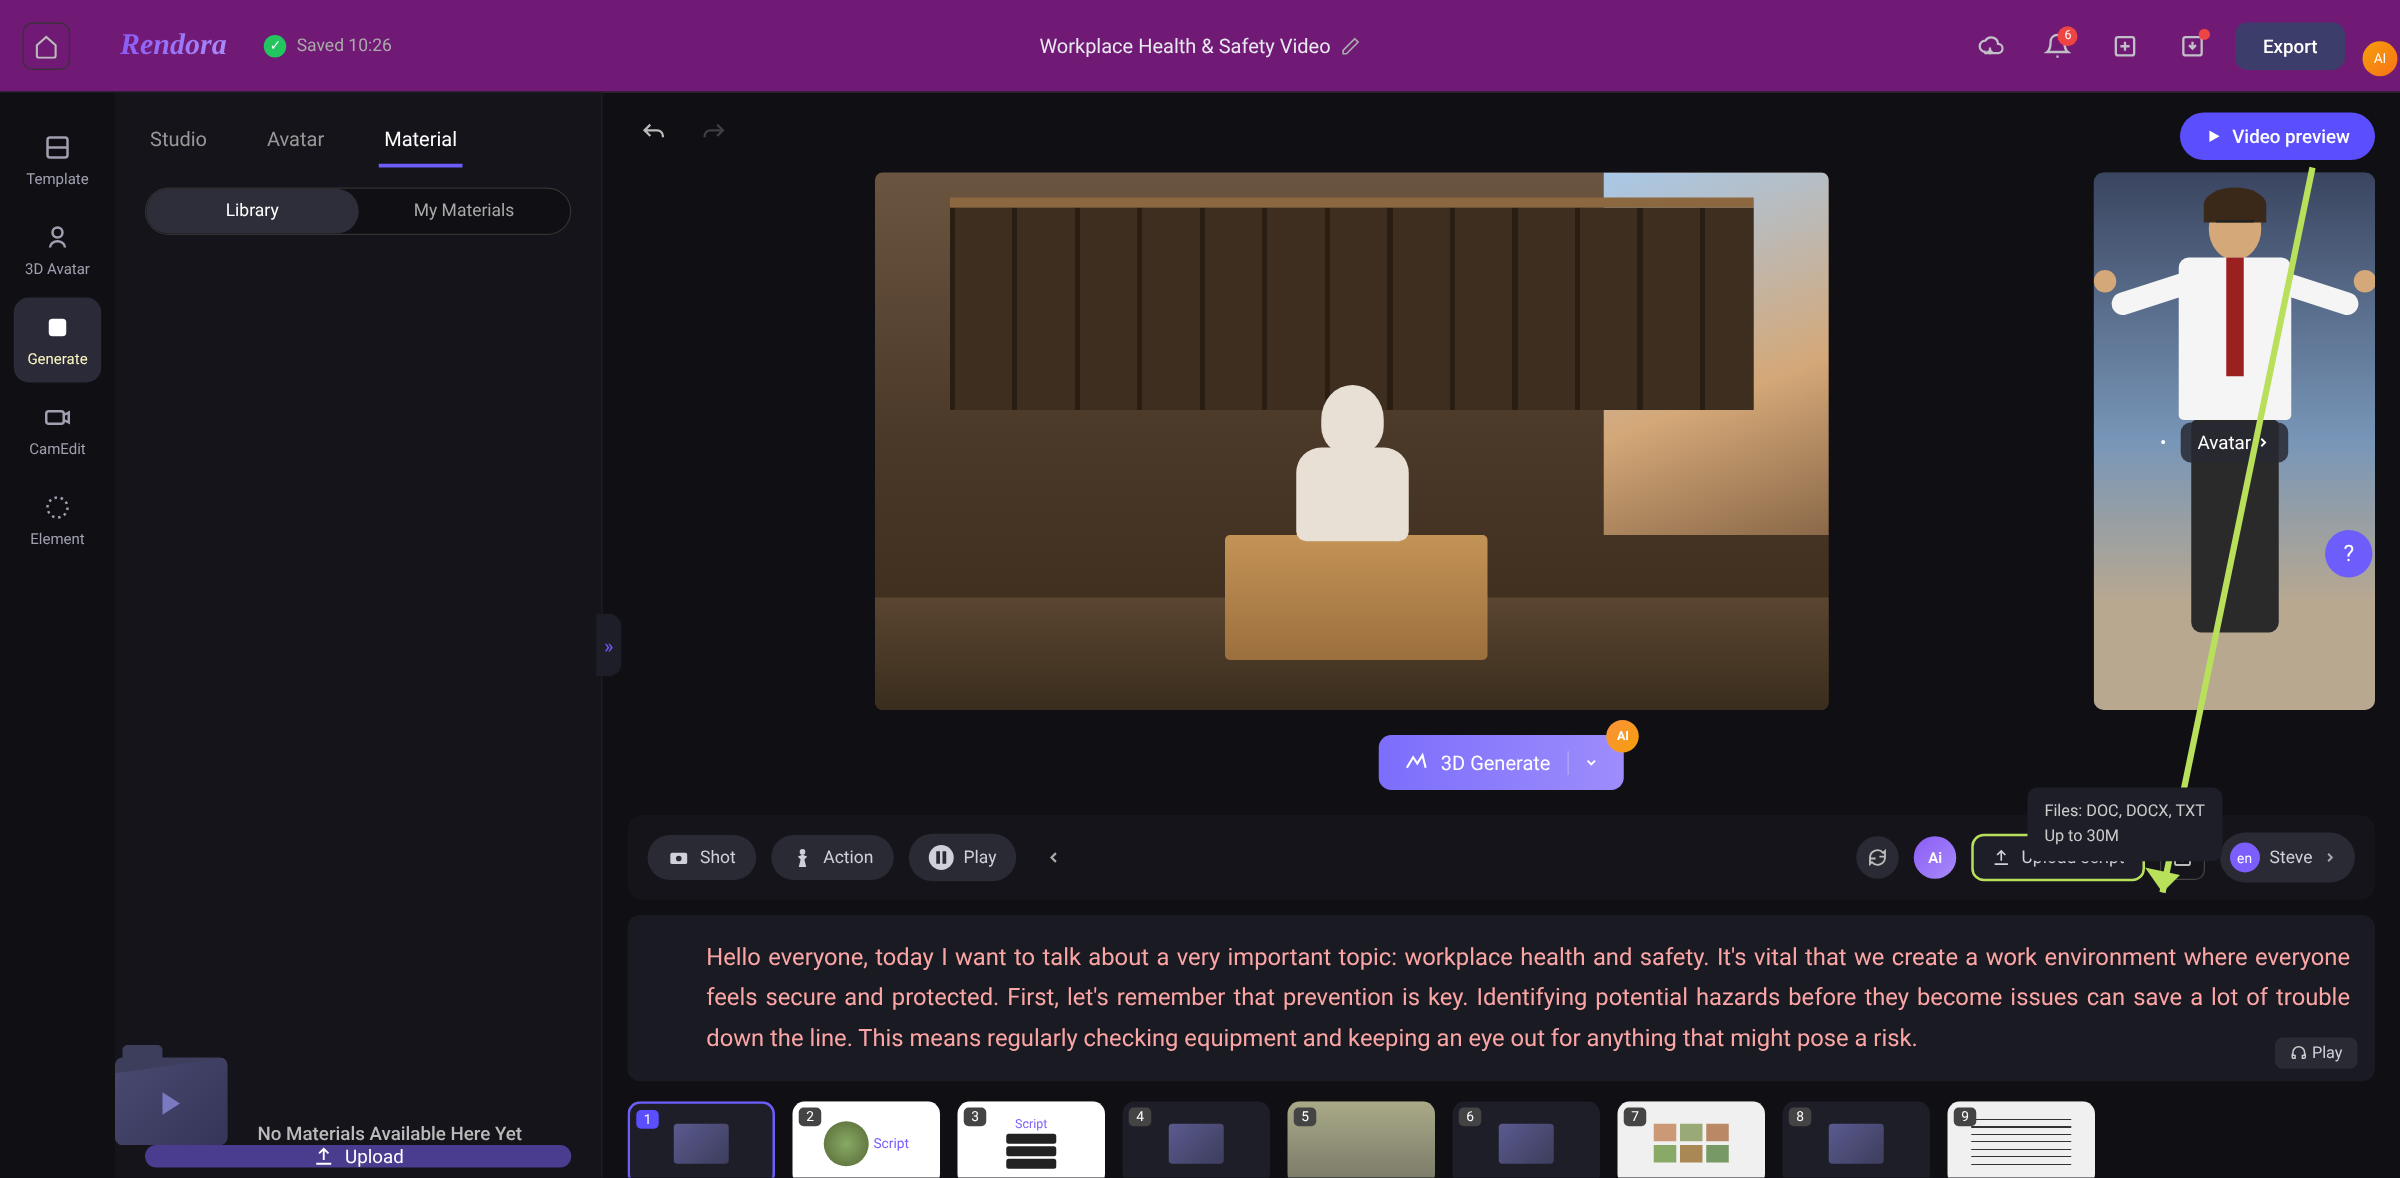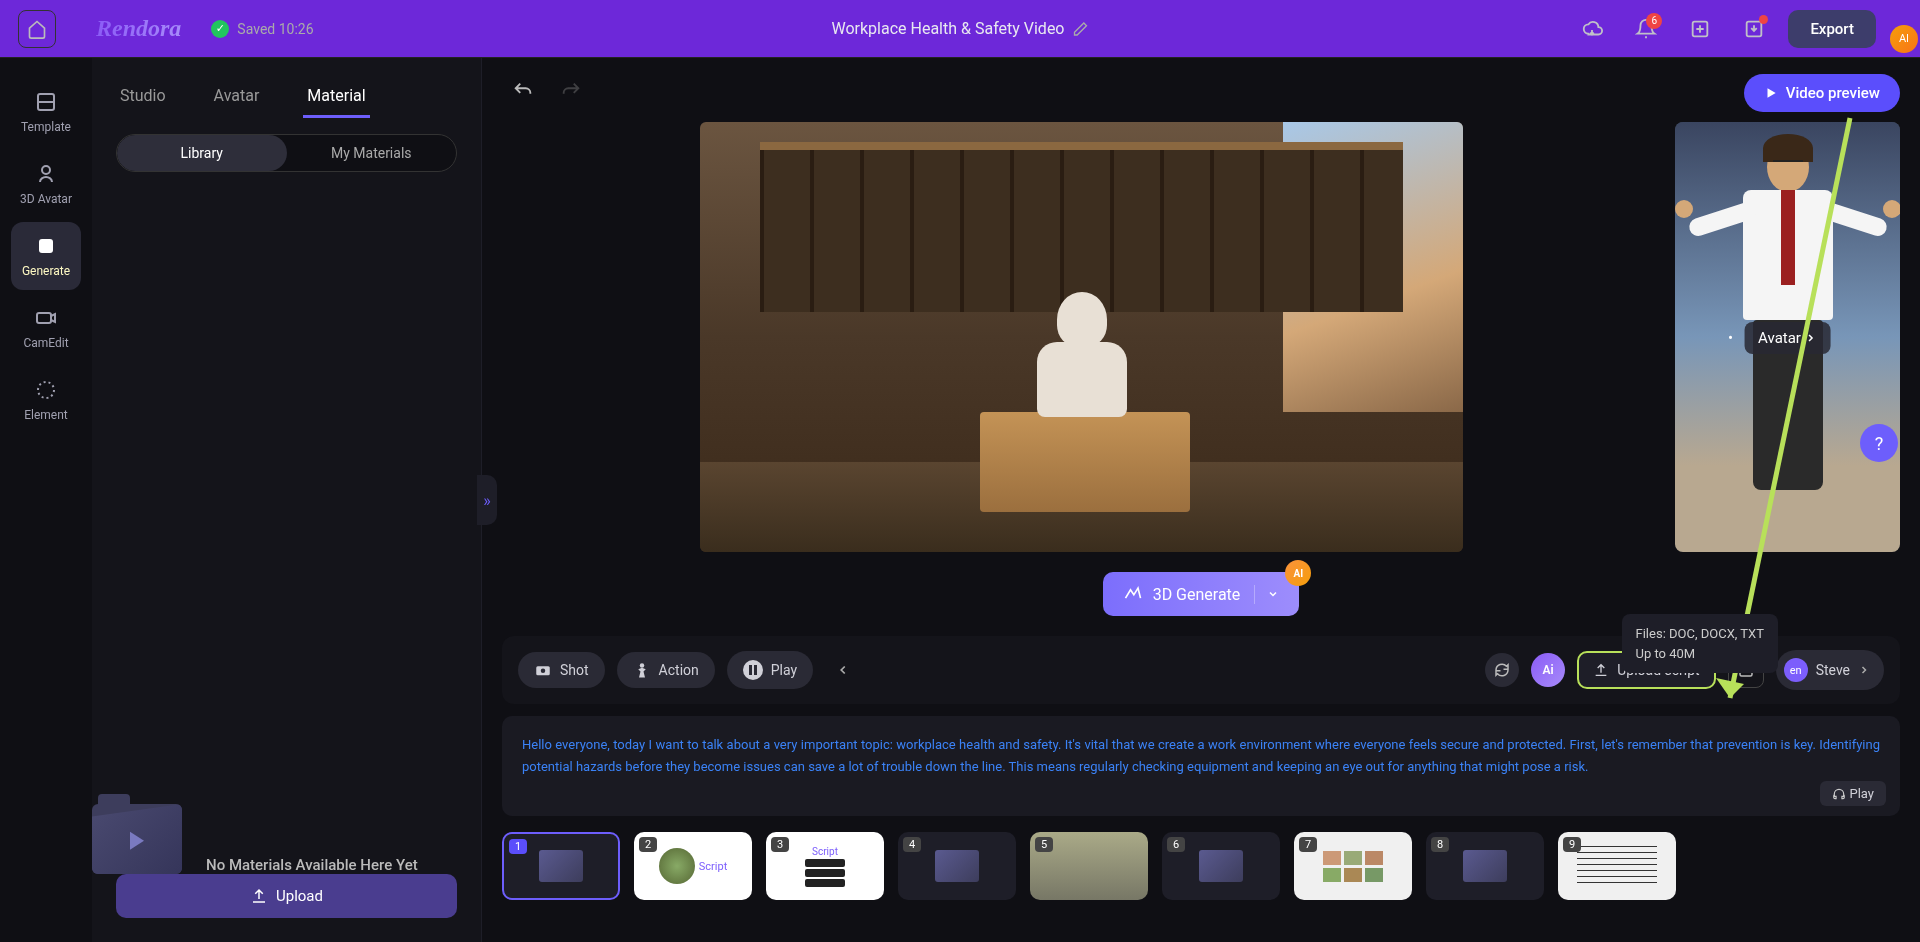"Rendora" .topbar { background: #6d28d9 -> #701a75; height: 58px -> 74px }
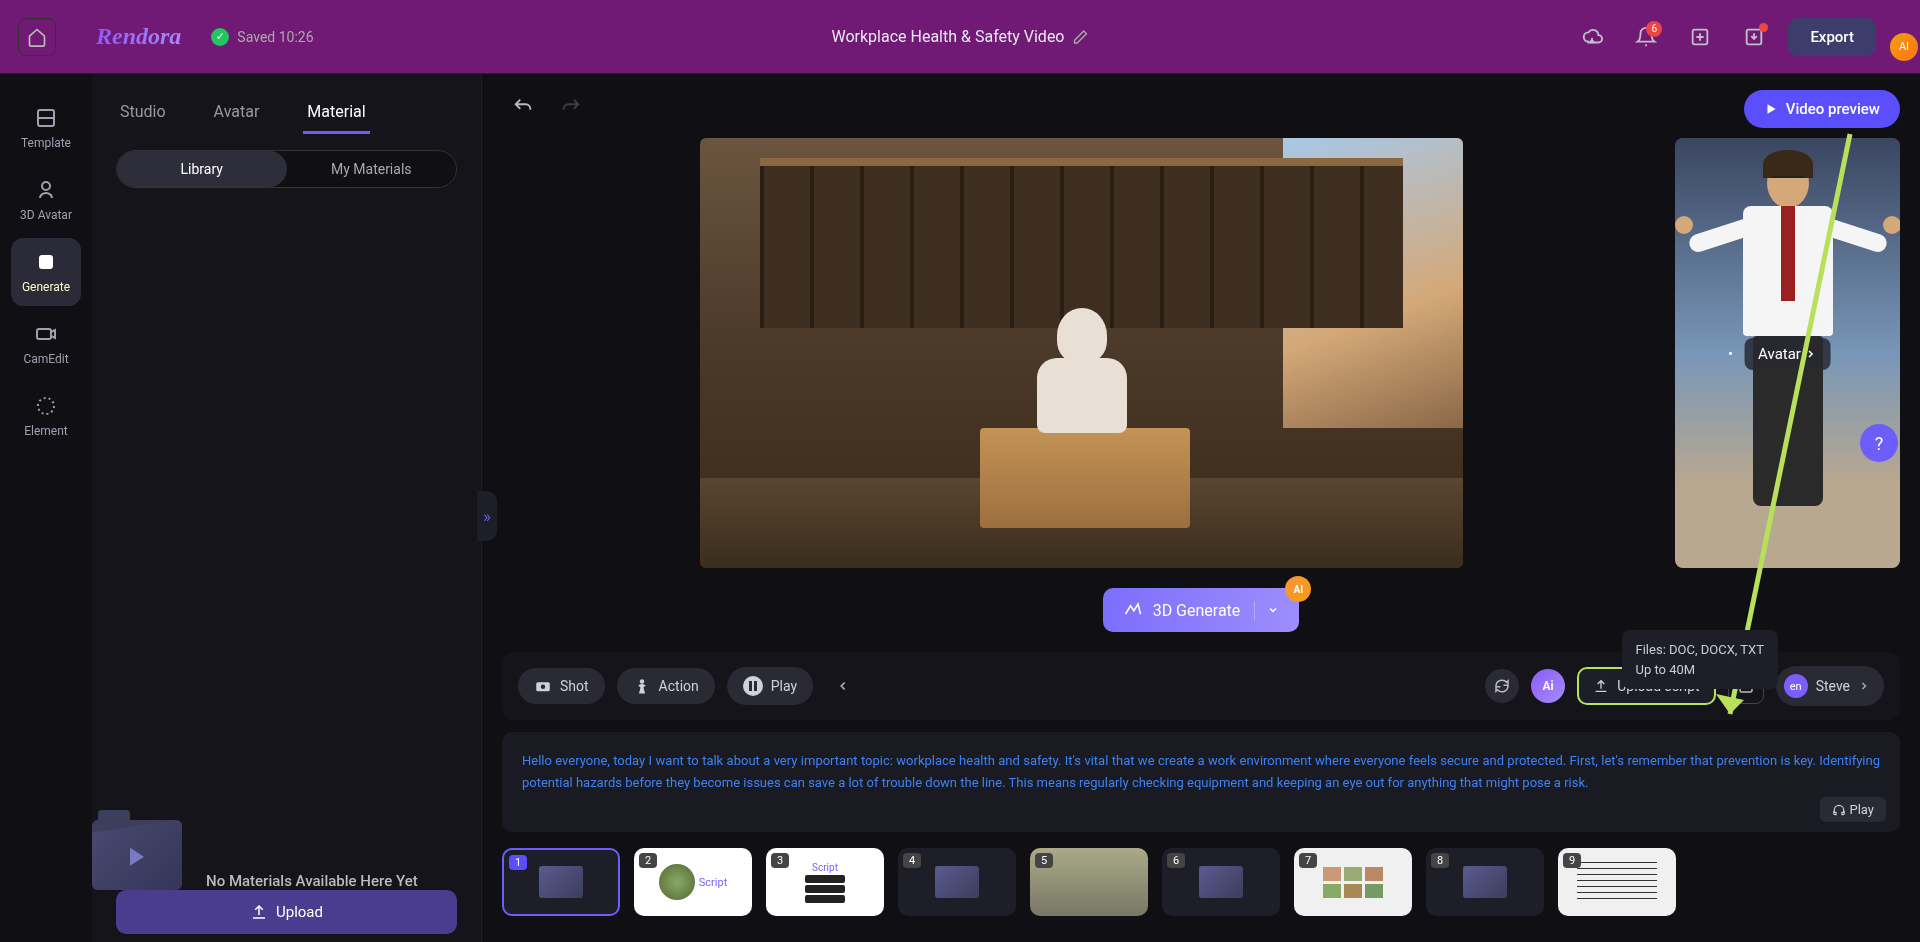"Up to 40M" div { text: 40M -> 30M }
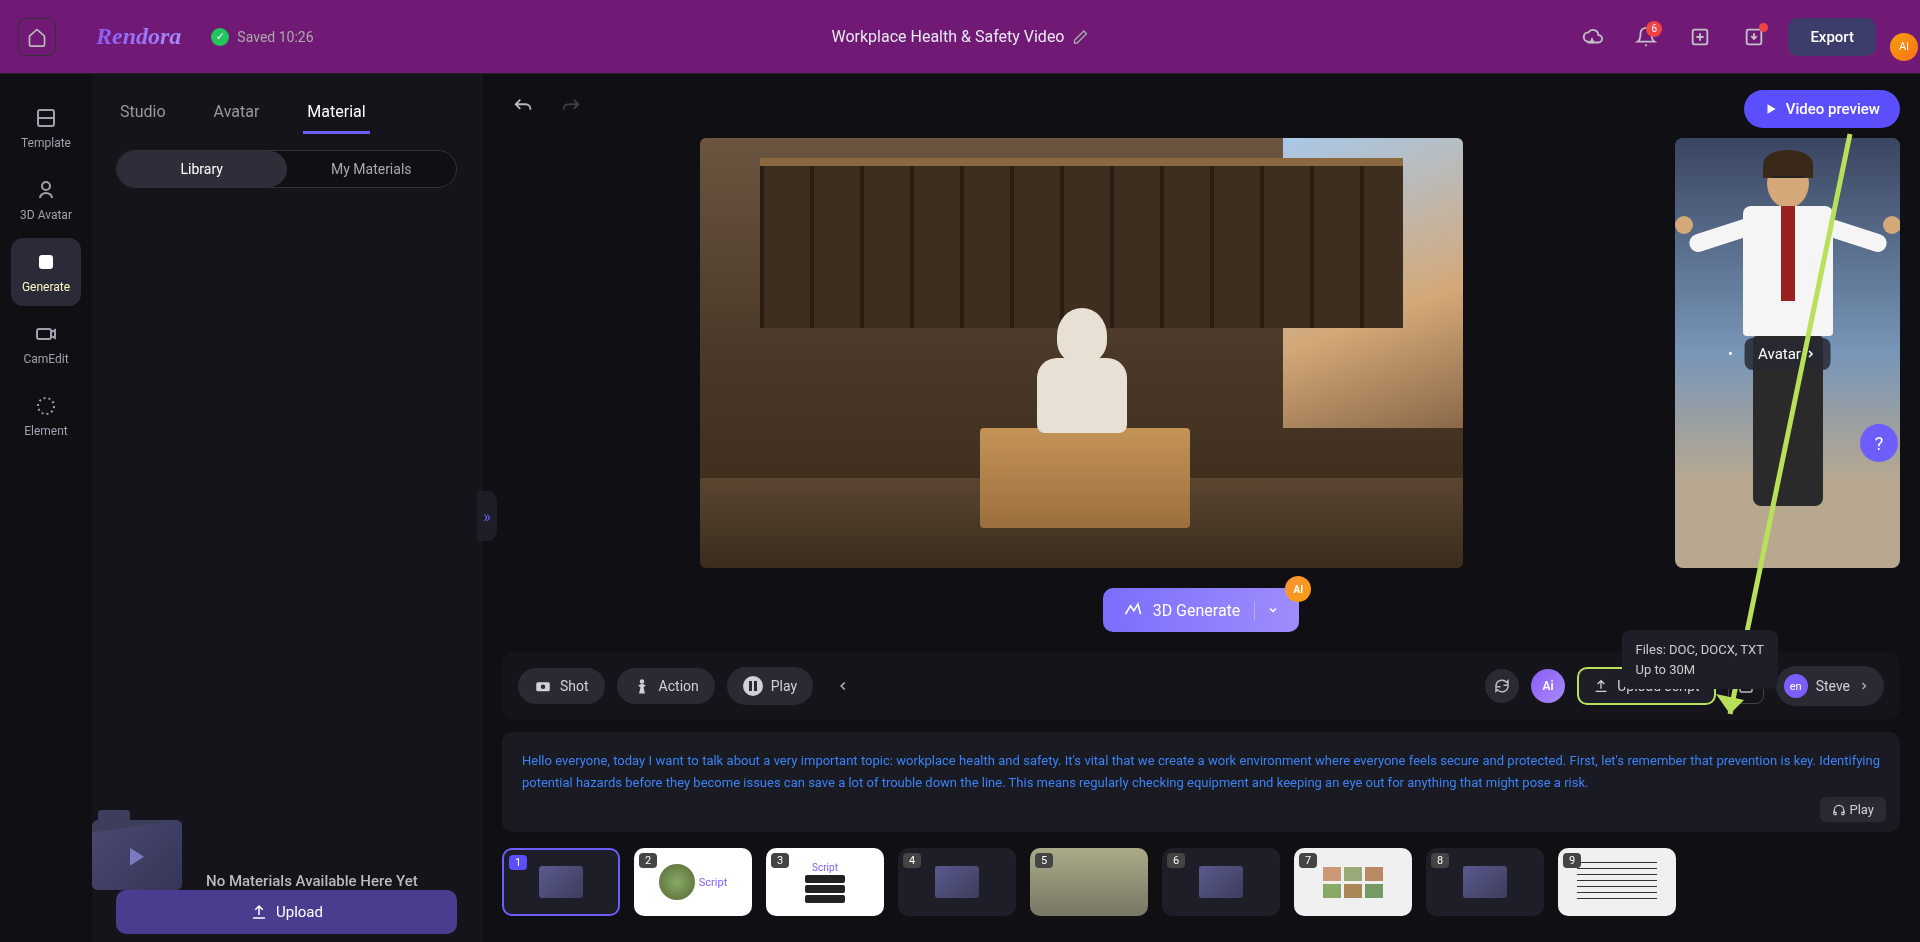"Hello everyone, today I want" .script-text { color: #3b82f6 -> #fca5a5; font-size: 13px -> 19px; margin-left: none -> 43px }
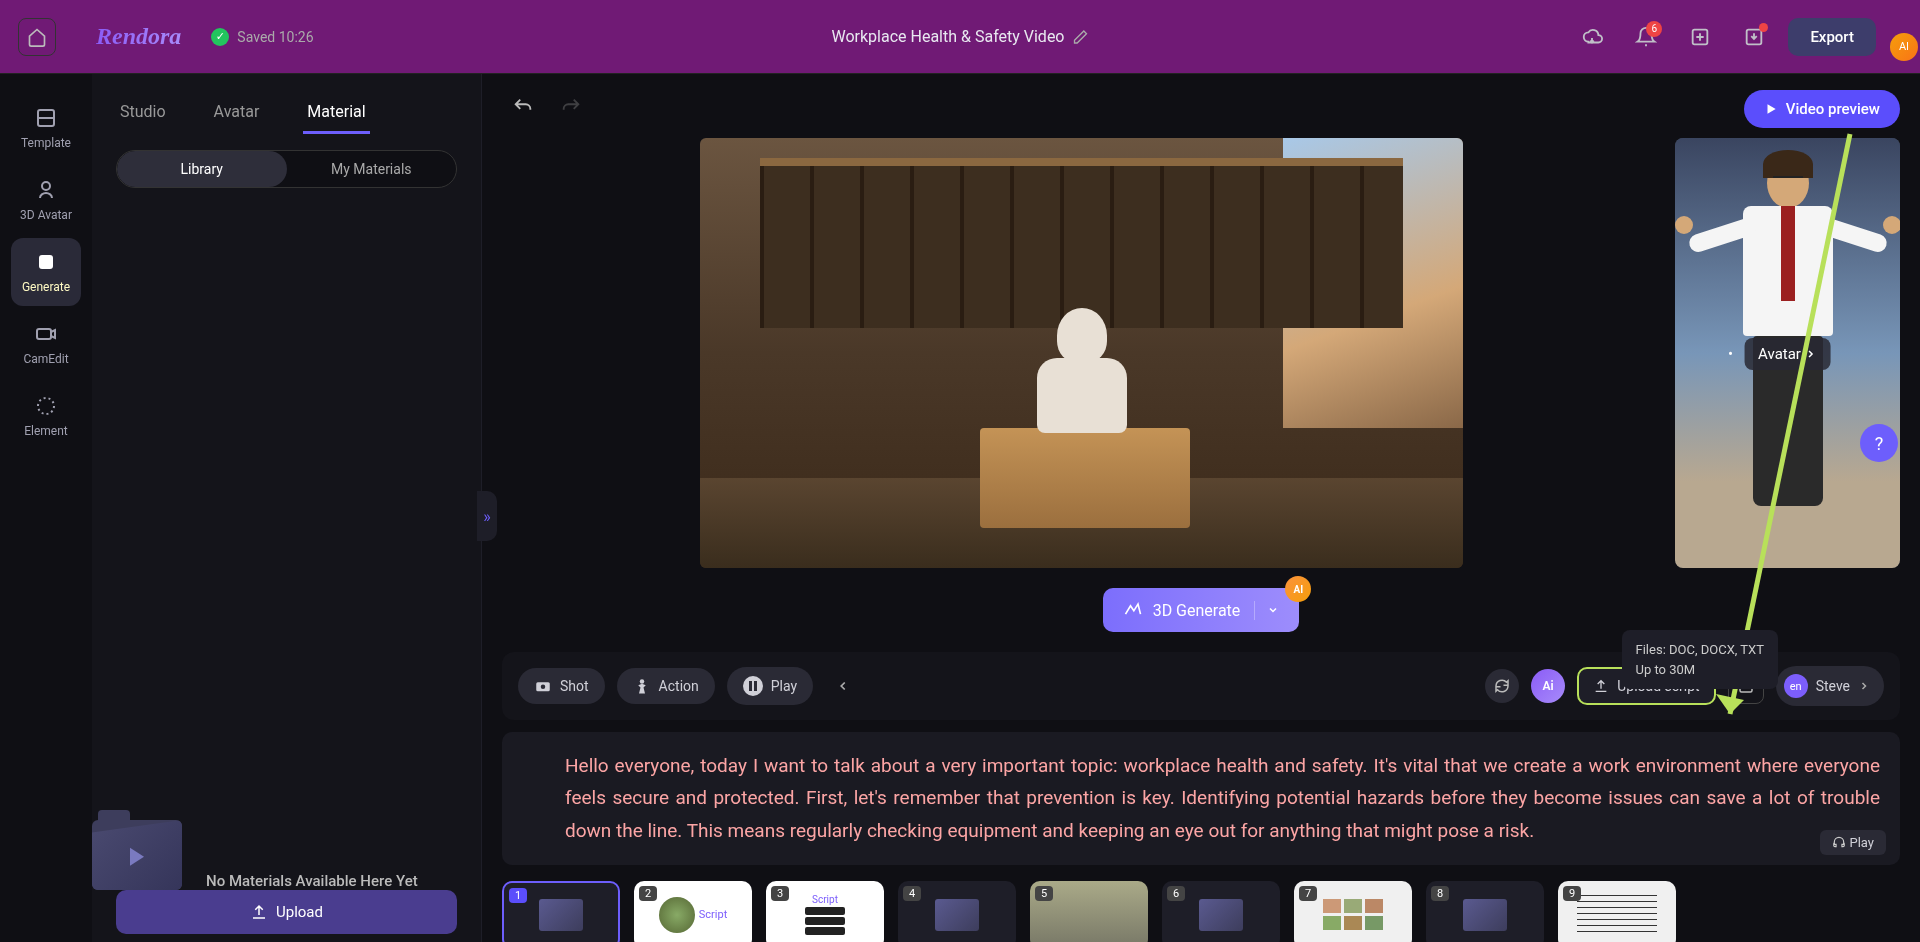"Upload" .upload-btn { padding: 13px -> none }
